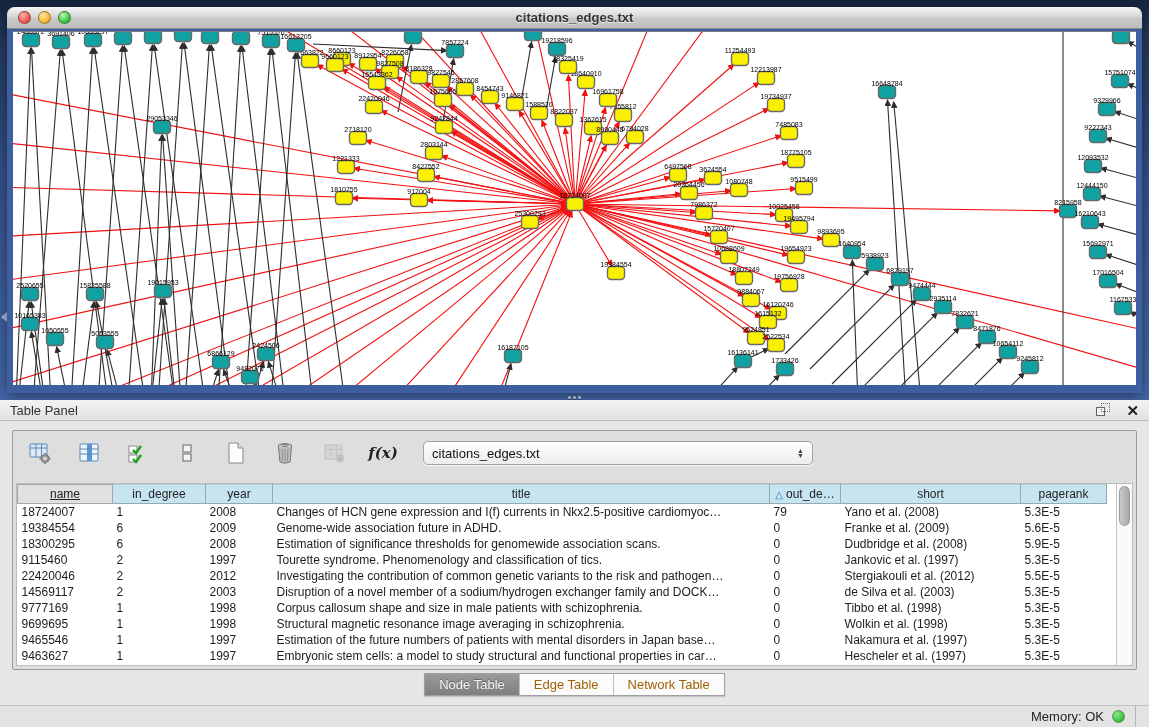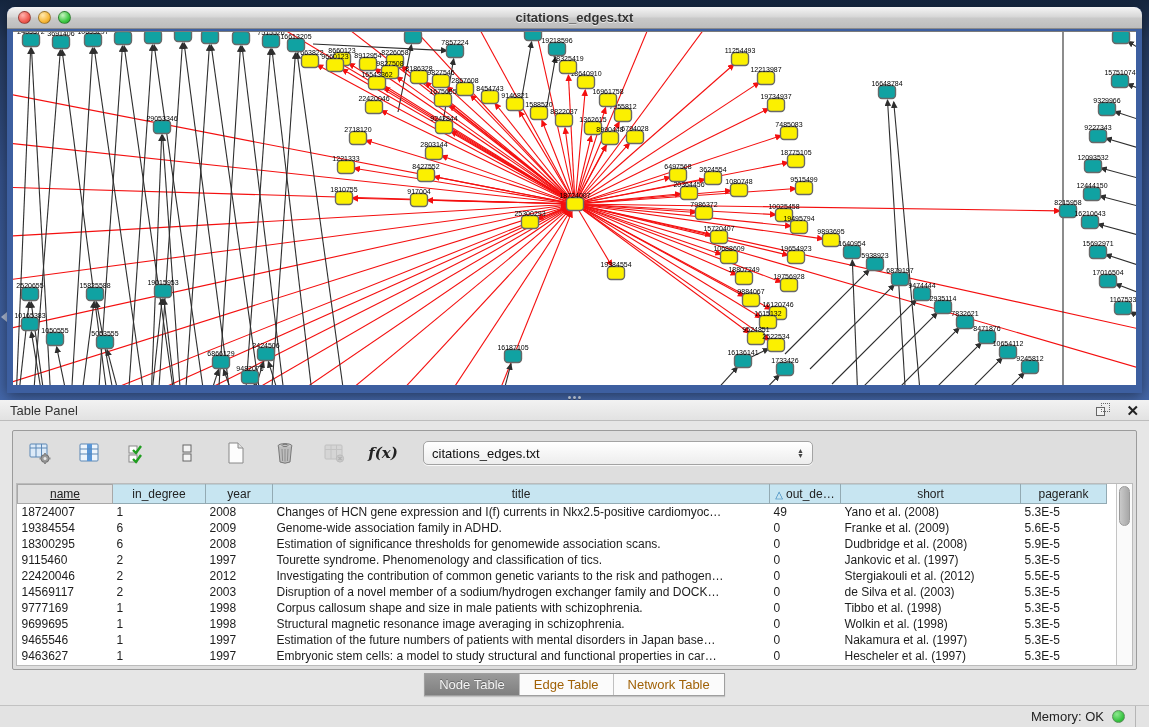"49" td { text: 49 -> 79 }
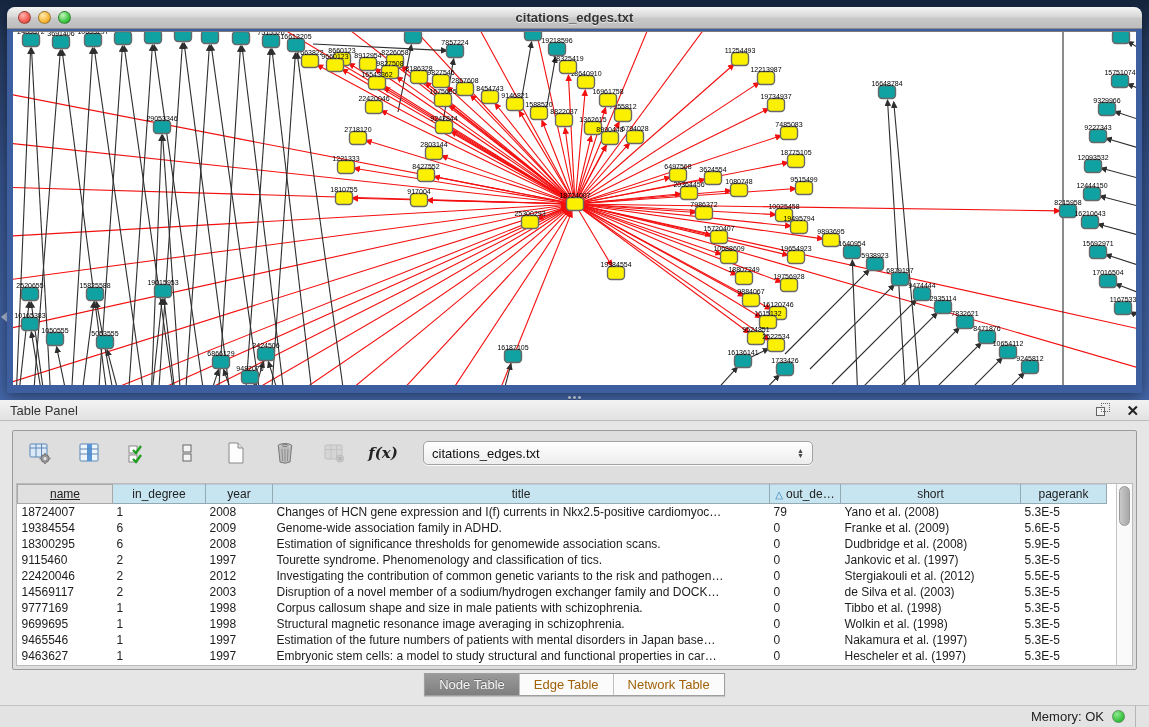"Genome-wide association family in ADHD." td { text: family -> future }
